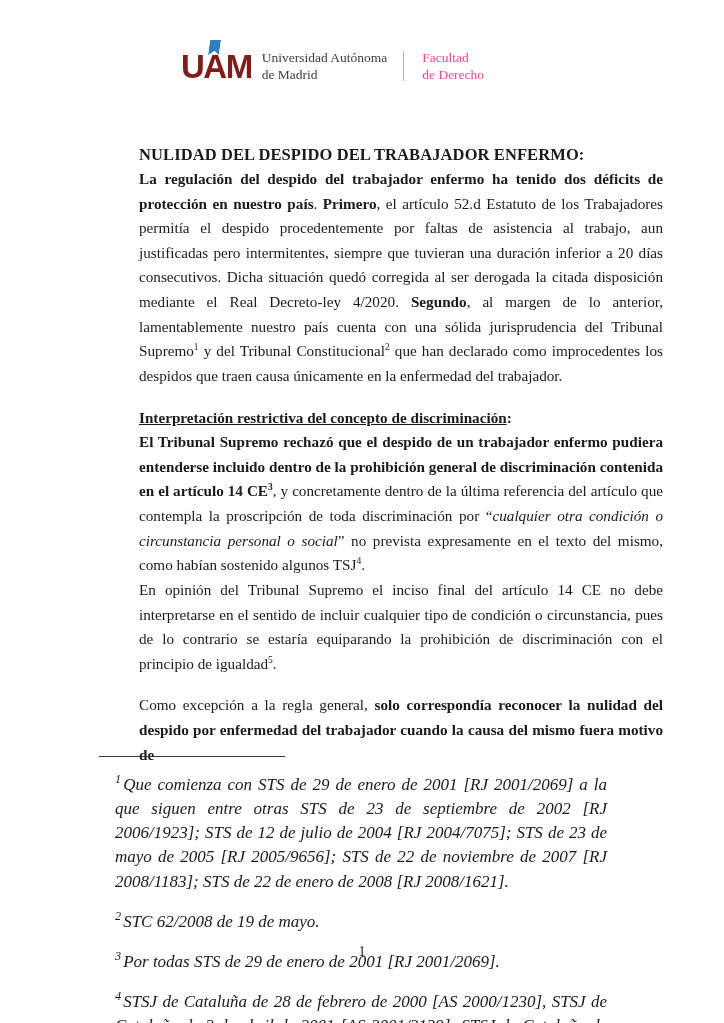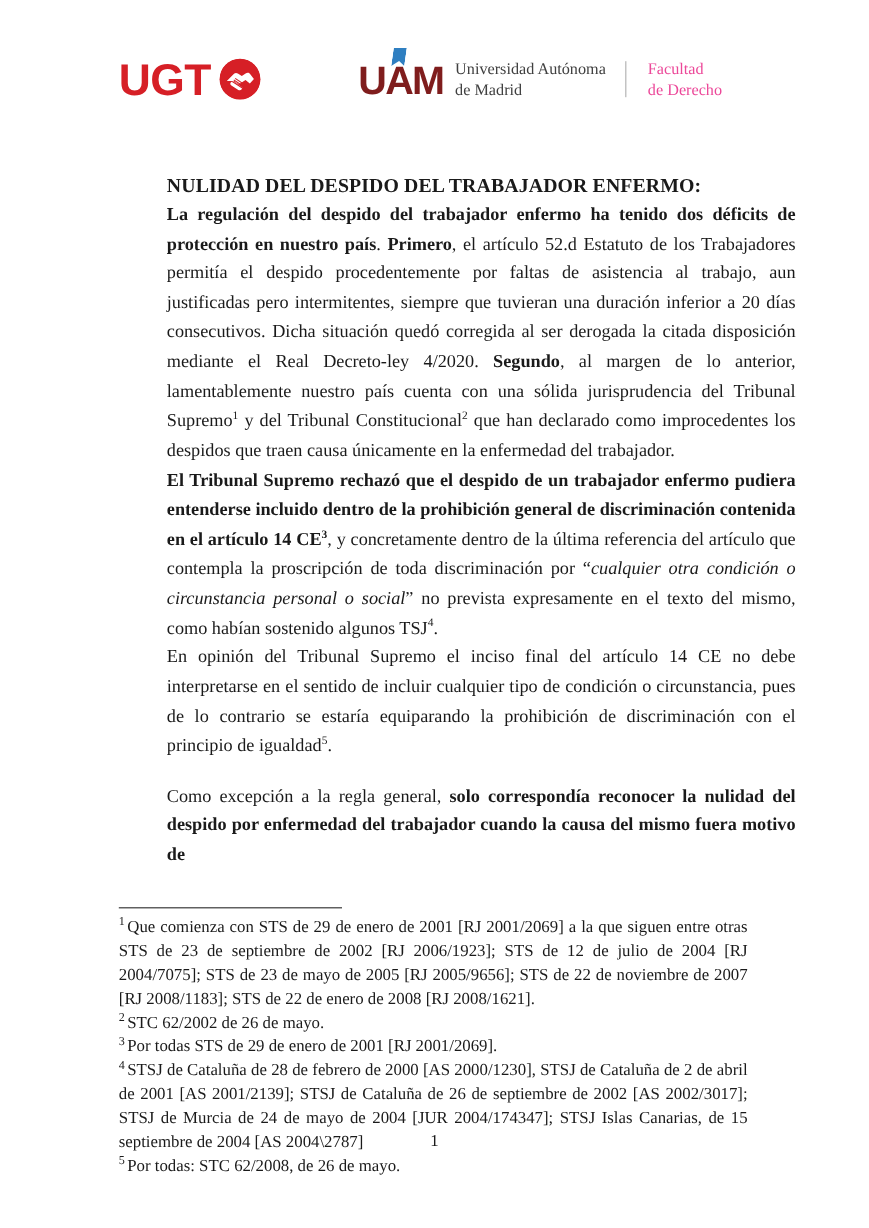"UGT" div.ugt-logo { html: <div> <span>UGT</span> <span> <svg> <circle></circle> <path></path> <path></path> <path></path> <path></path> <path></path> </svg> </span> </div> -> none }
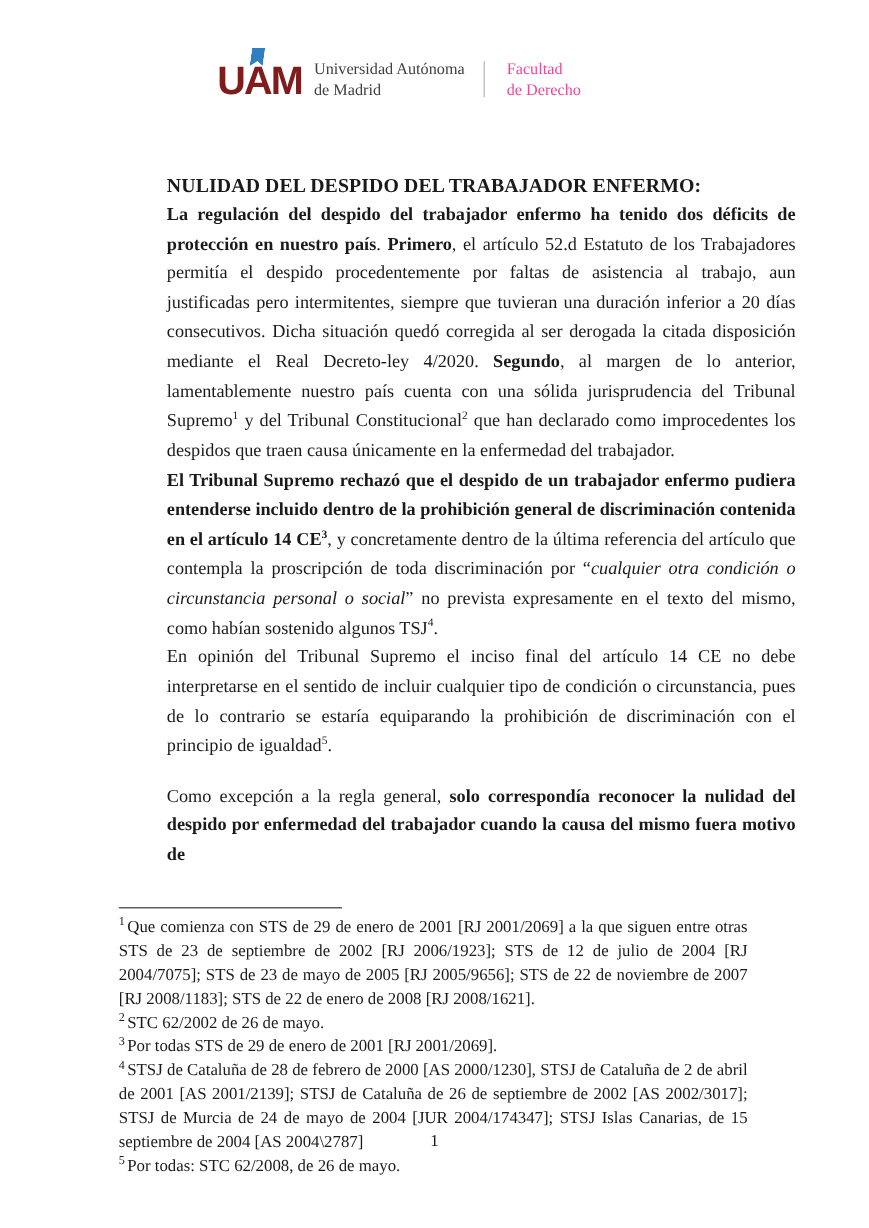"Interpretación restrictiva del concepto" p.u-head { html: none -> <p><span>Interpretación restrictiva del concepto de discriminación</span><span>:</span></p> }
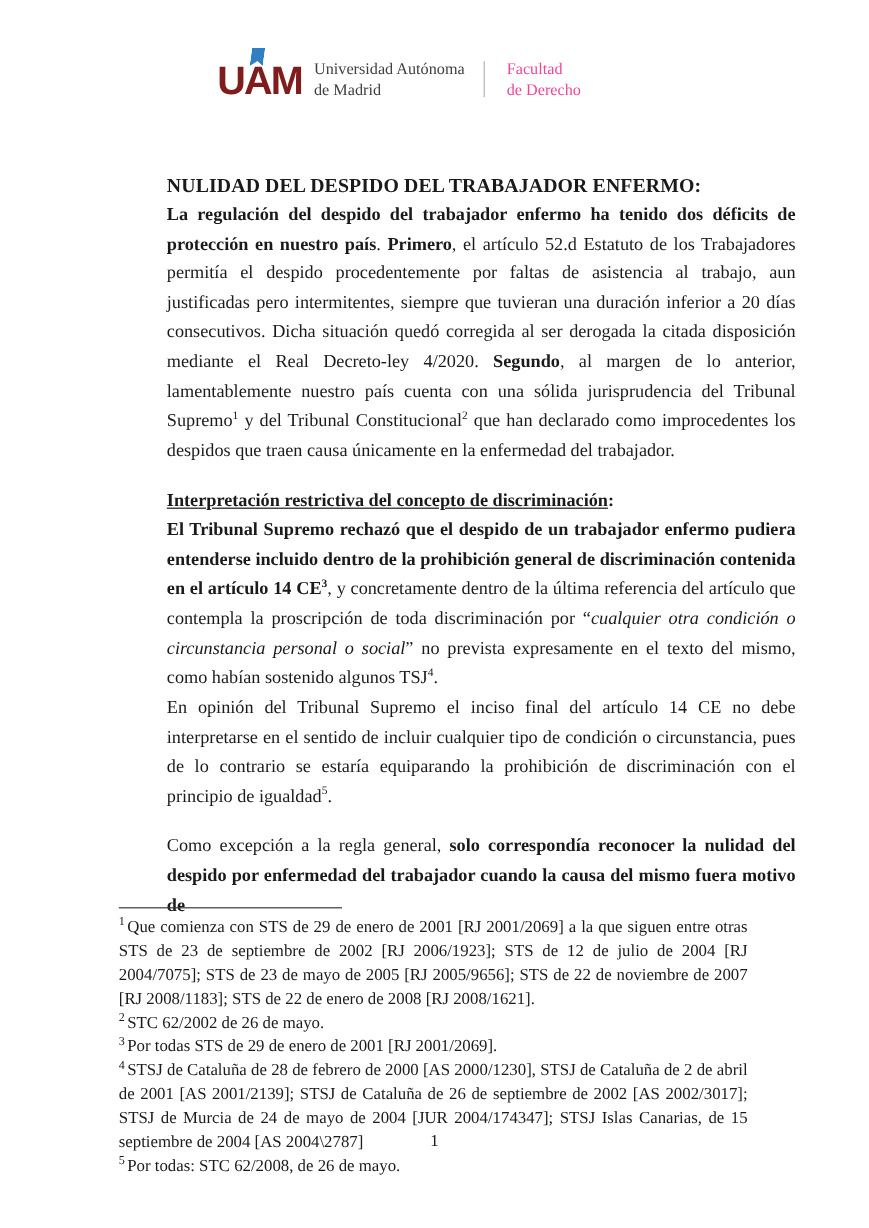"1 Que comienza con STS" .fn { font-size: 14px -> 17px; font-style: none -> italic; margin: 0 -> 16px }
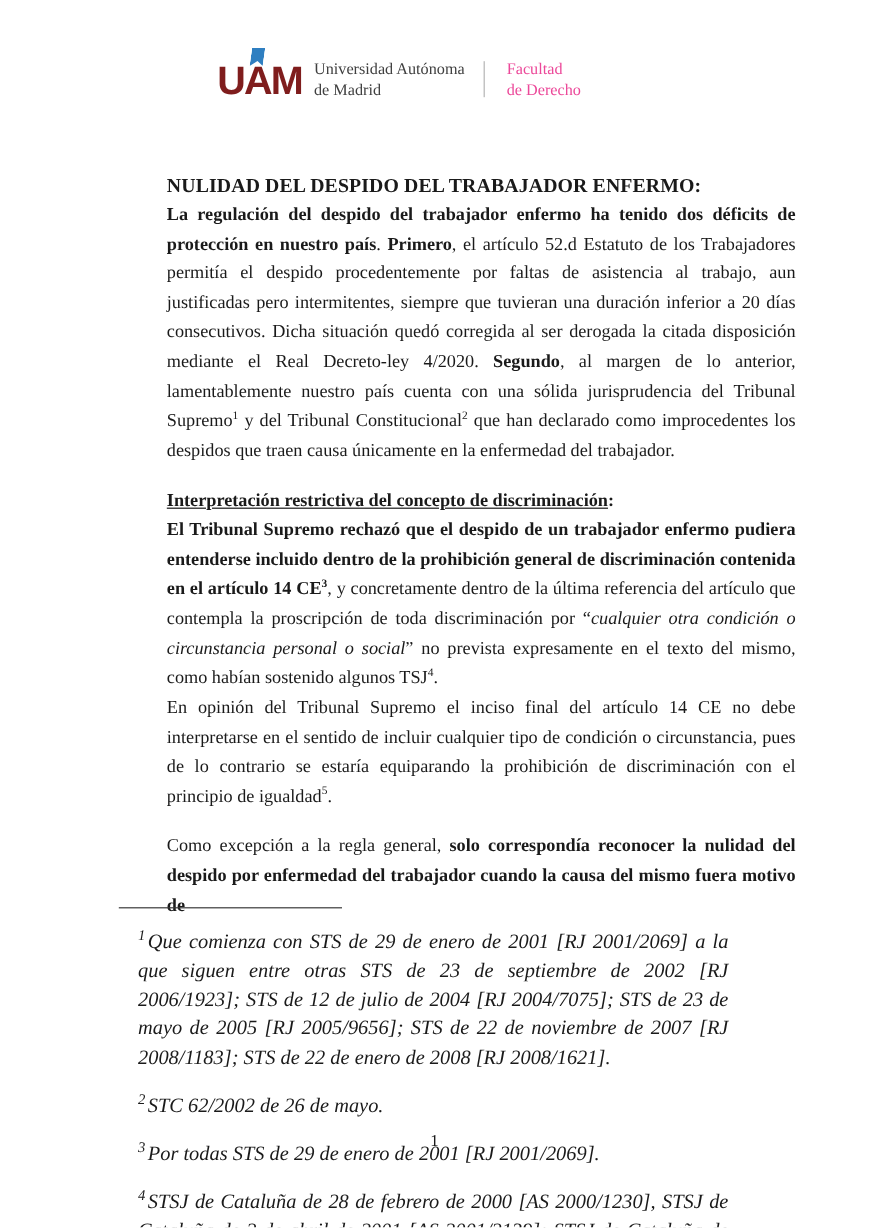"STC 62/2002 de 26 de" span { text: 62/2002 de 26 -> 62/2008 de 19 }
